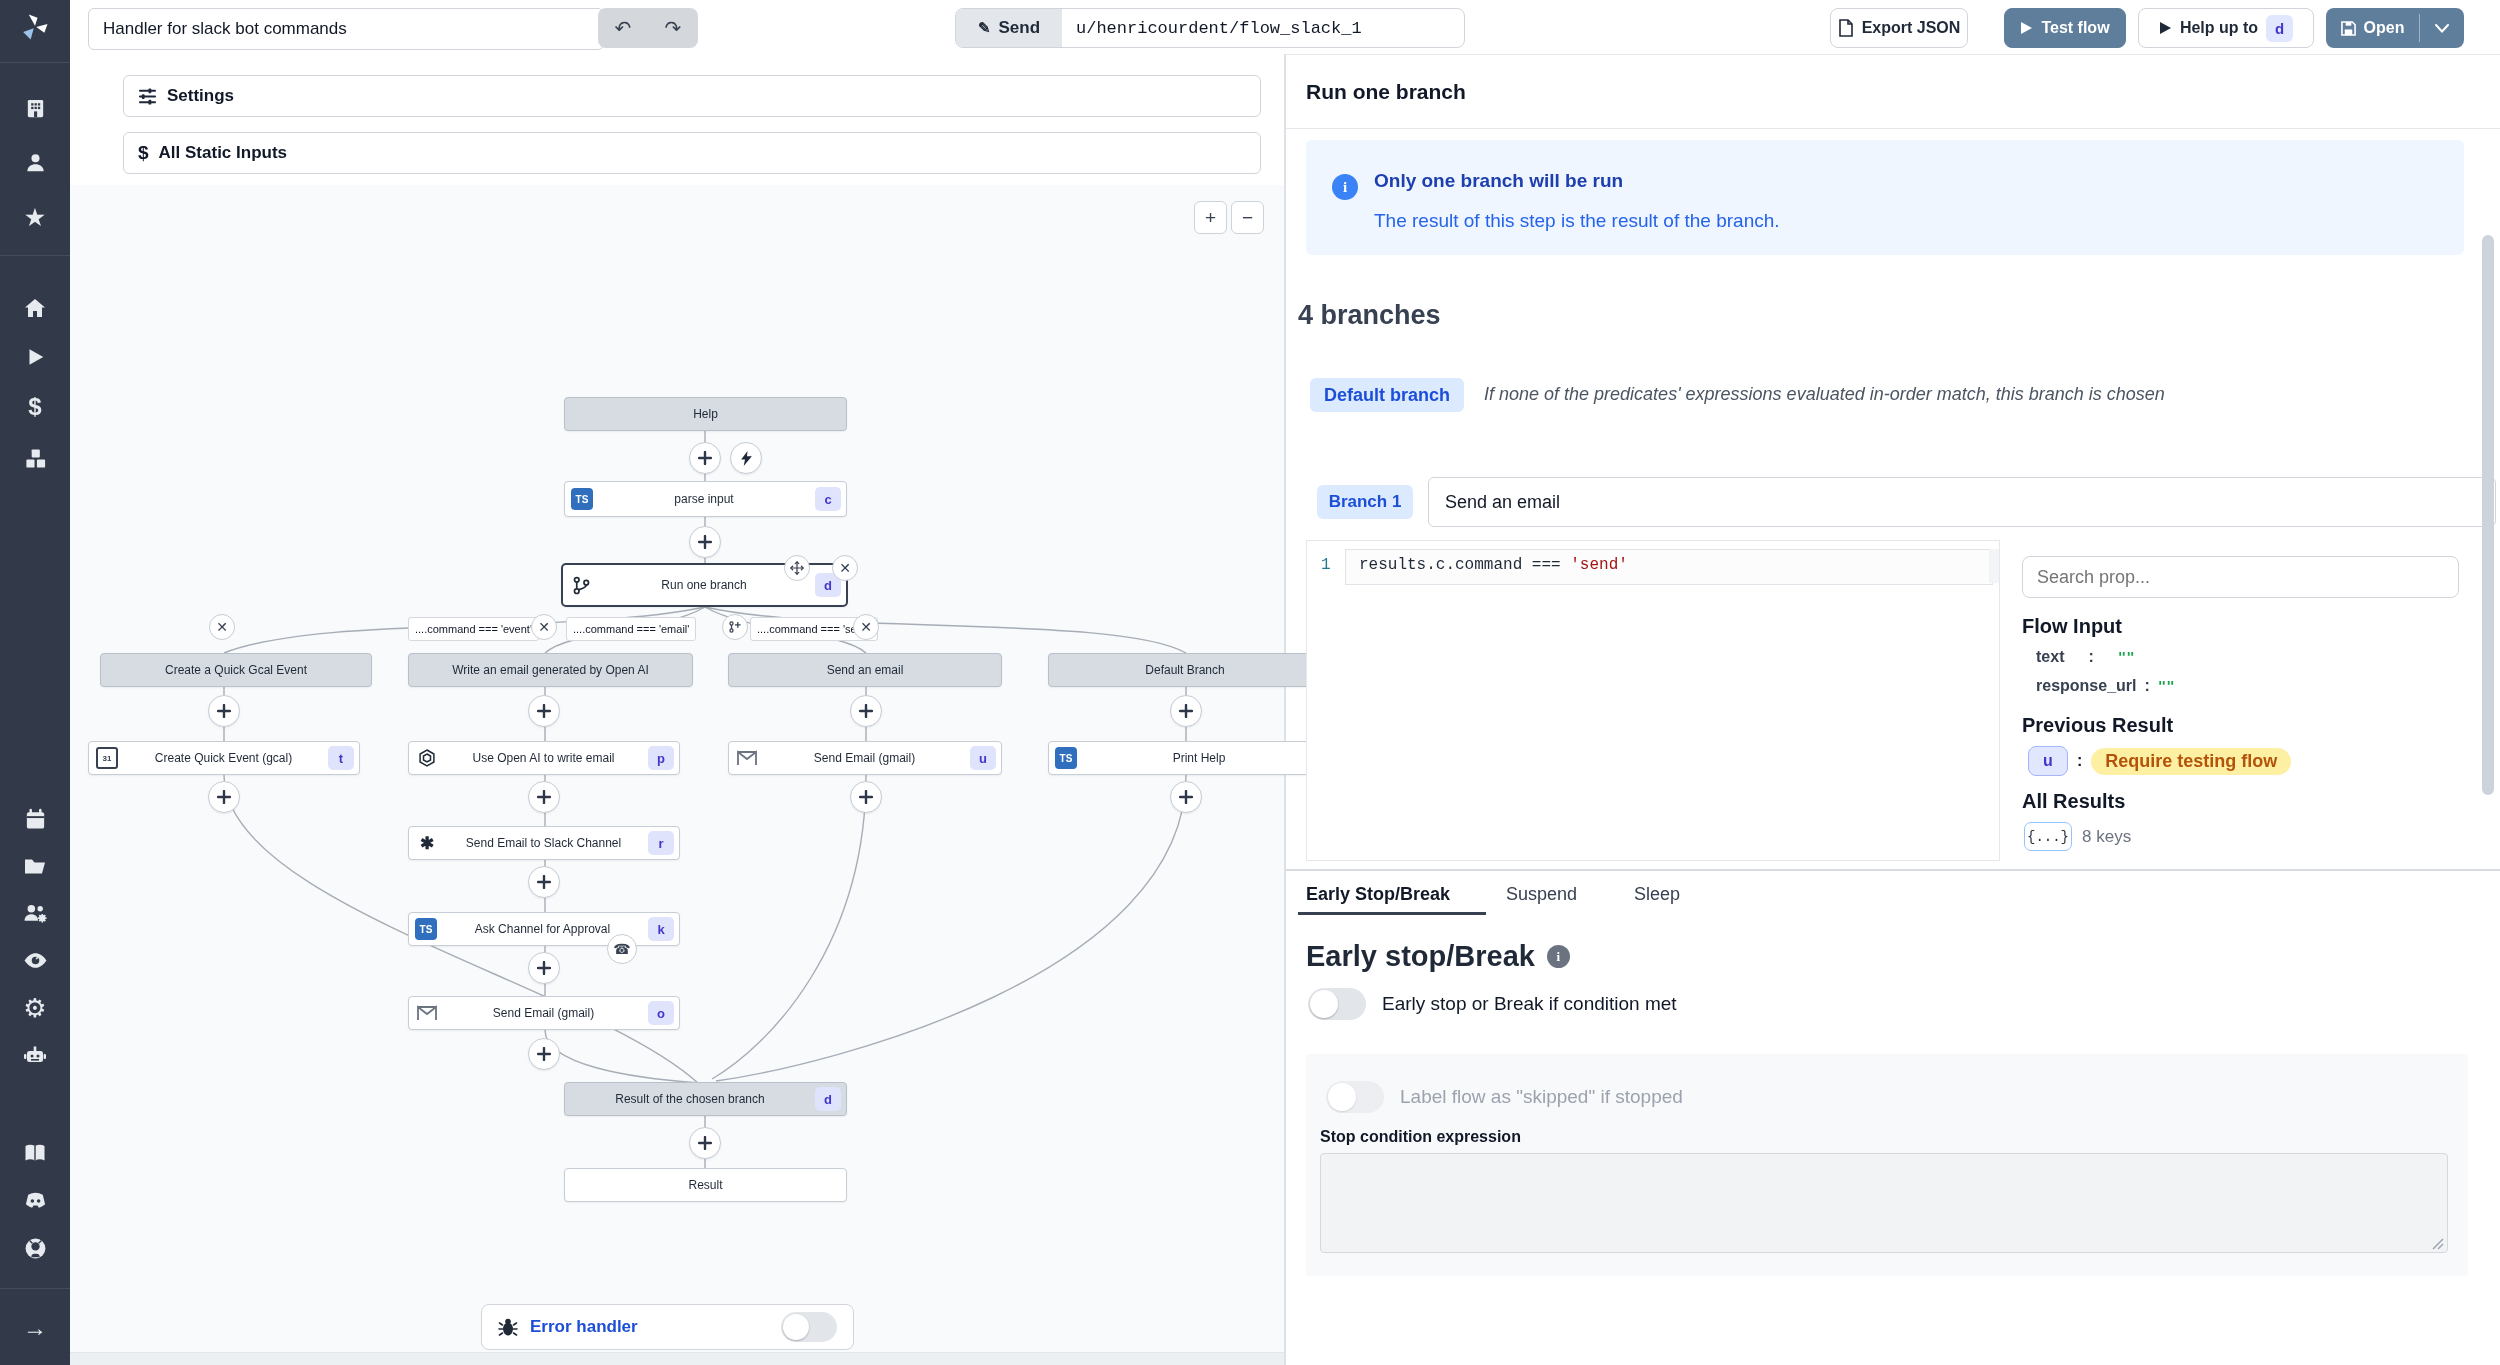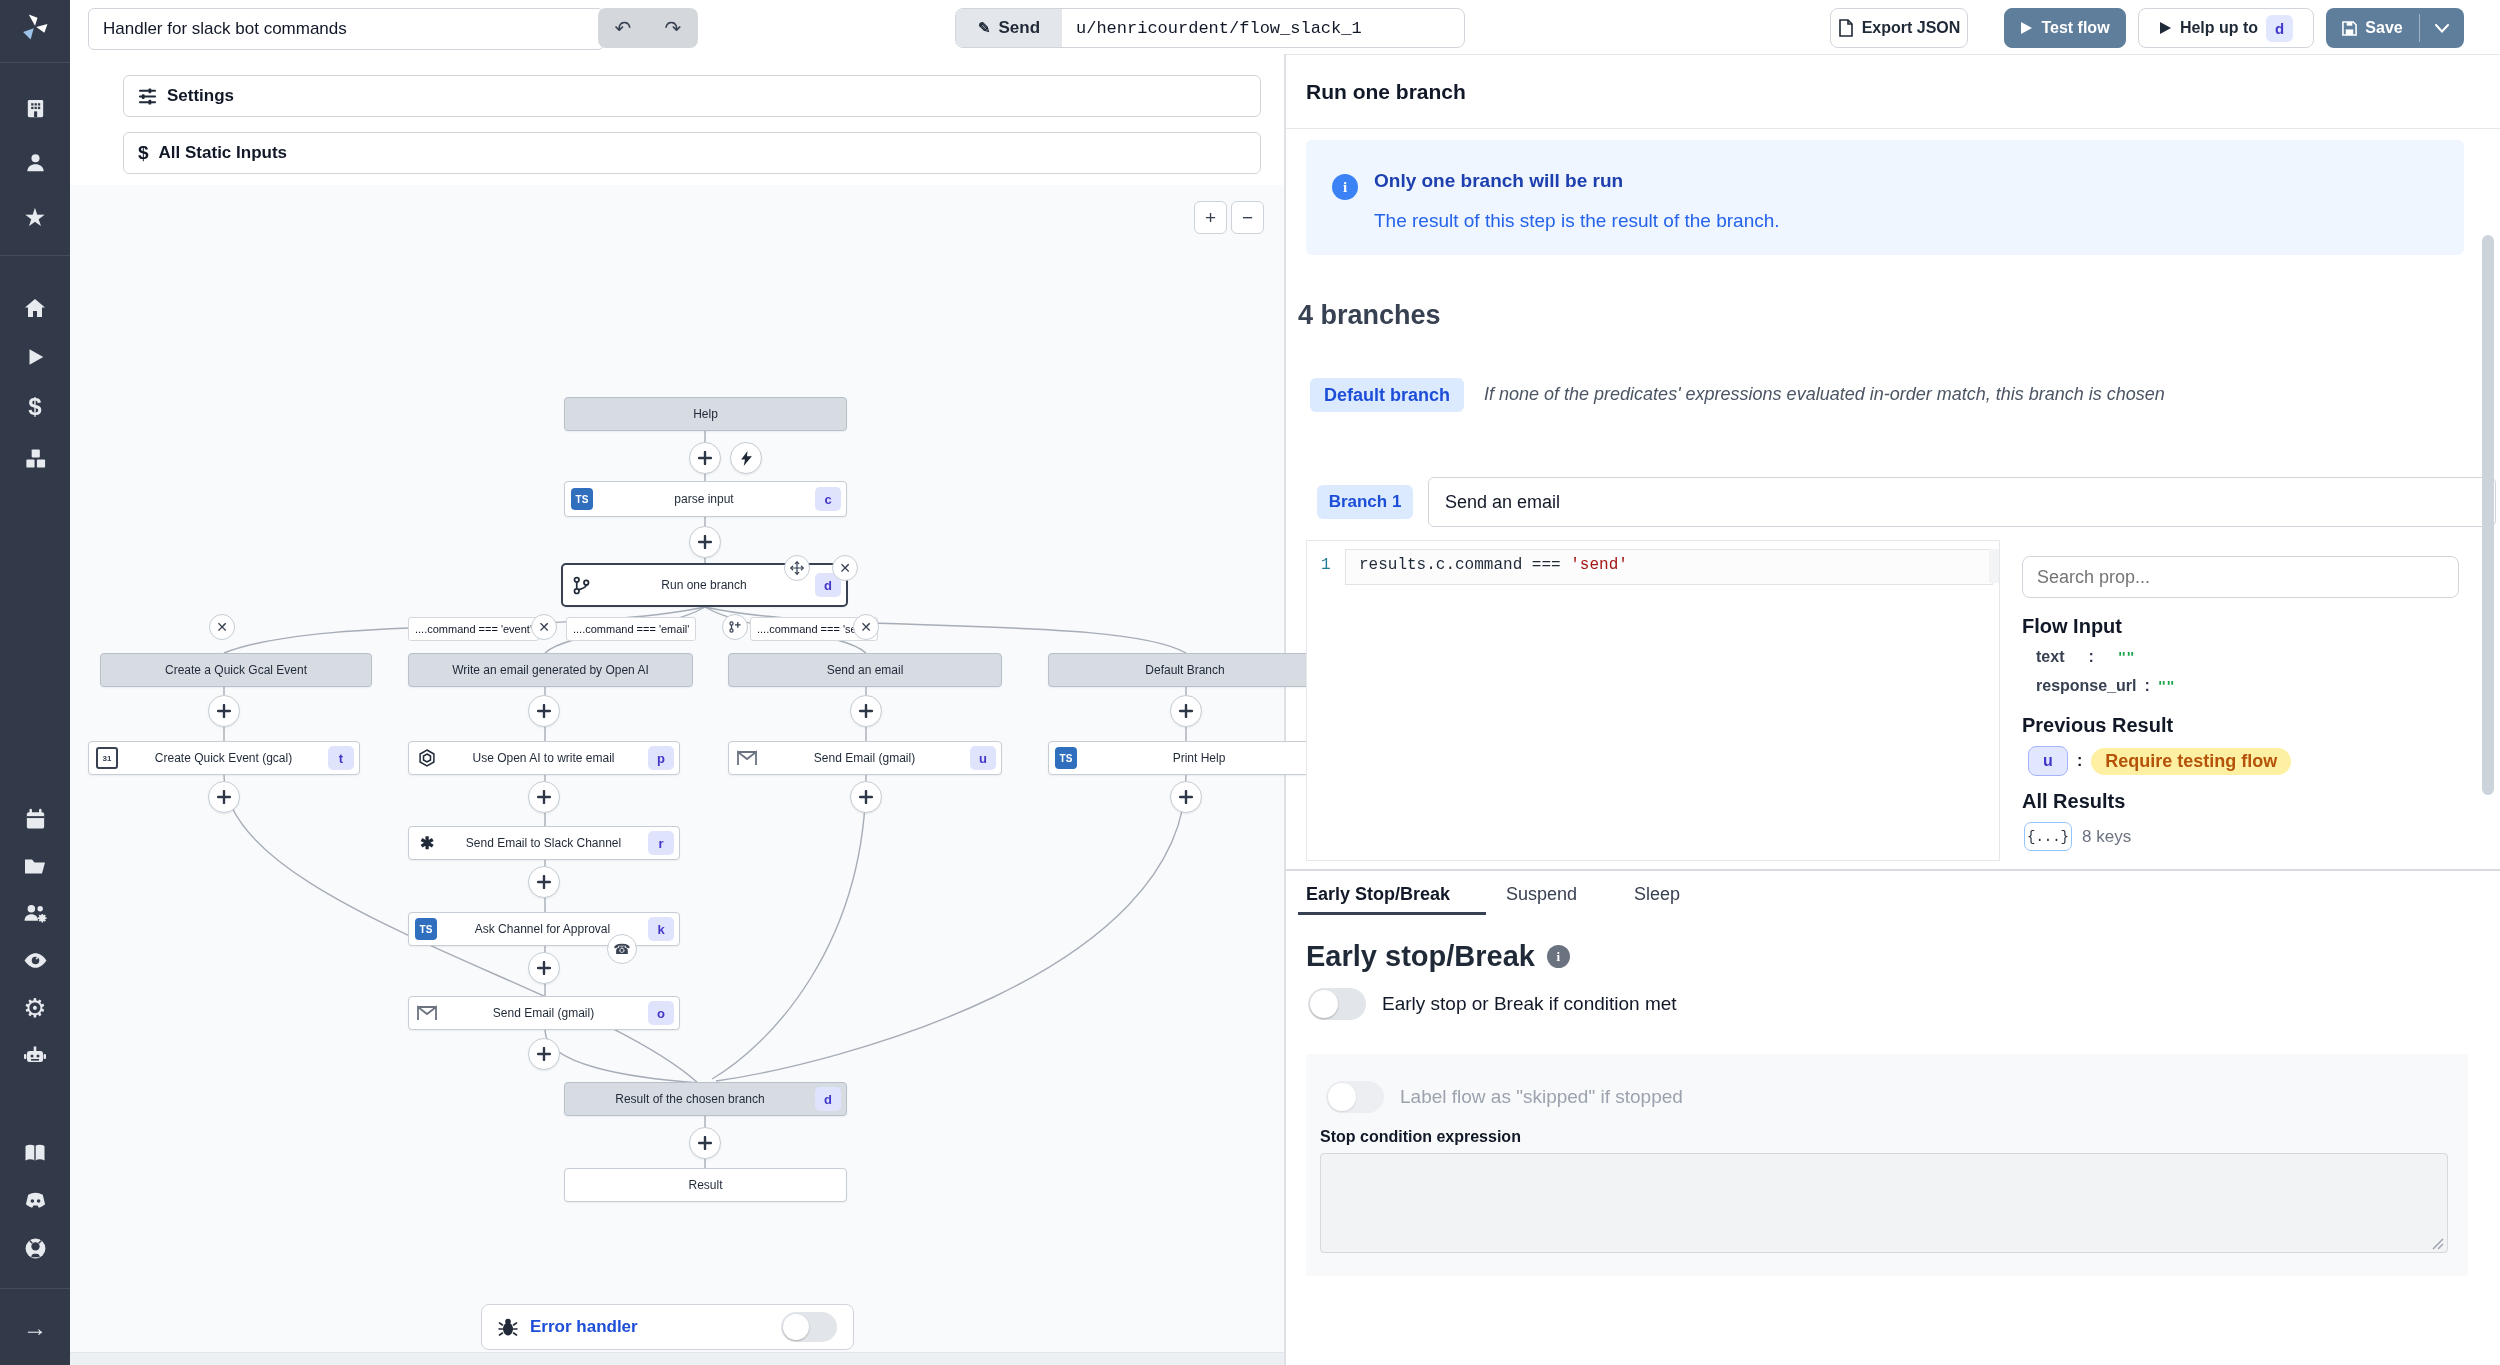"Save" span { text: Save -> Open }
